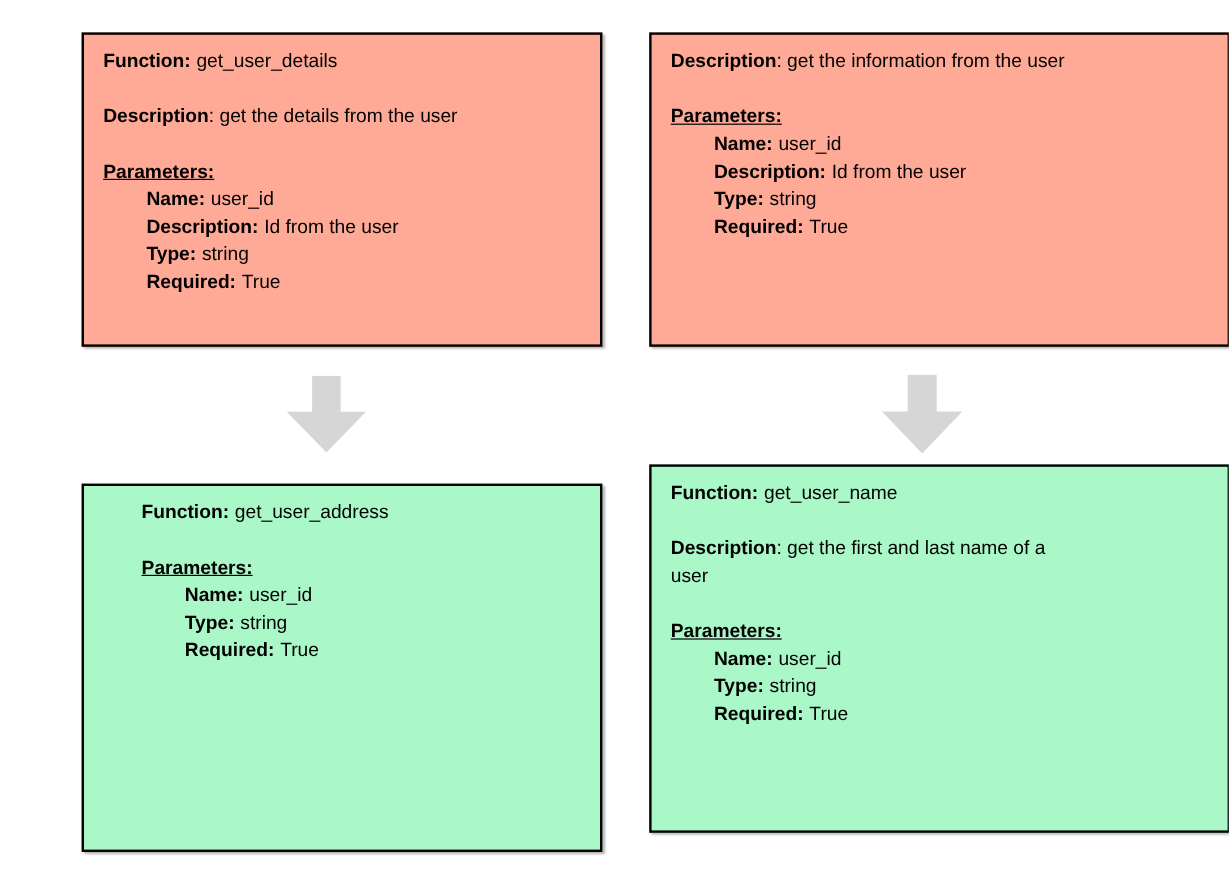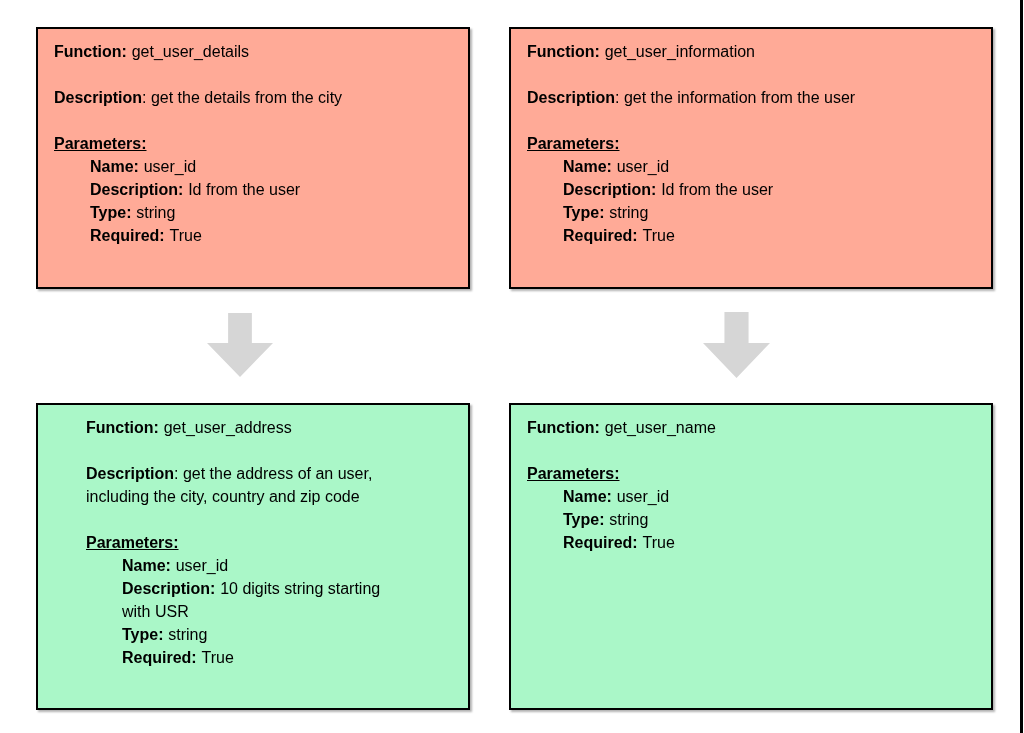"Function: get_user_details" .stage { margin-left: none -> 32px }
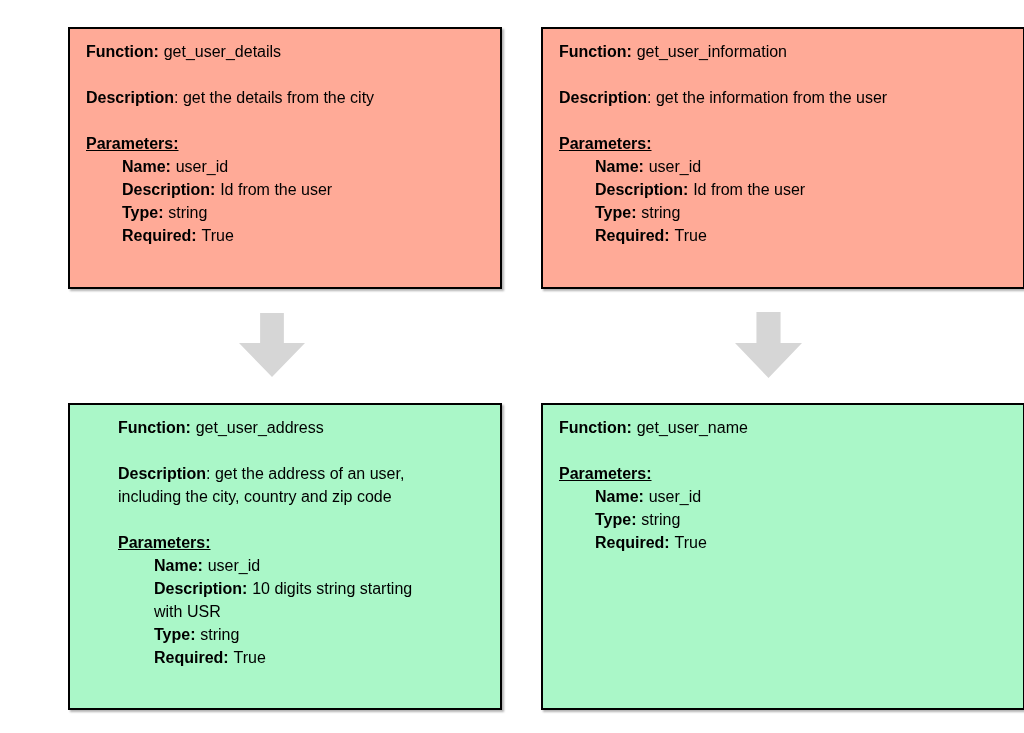"Function: get_user_information" p { html: <p><b>Function:</b><span>get_user_information</span></p> -> none }
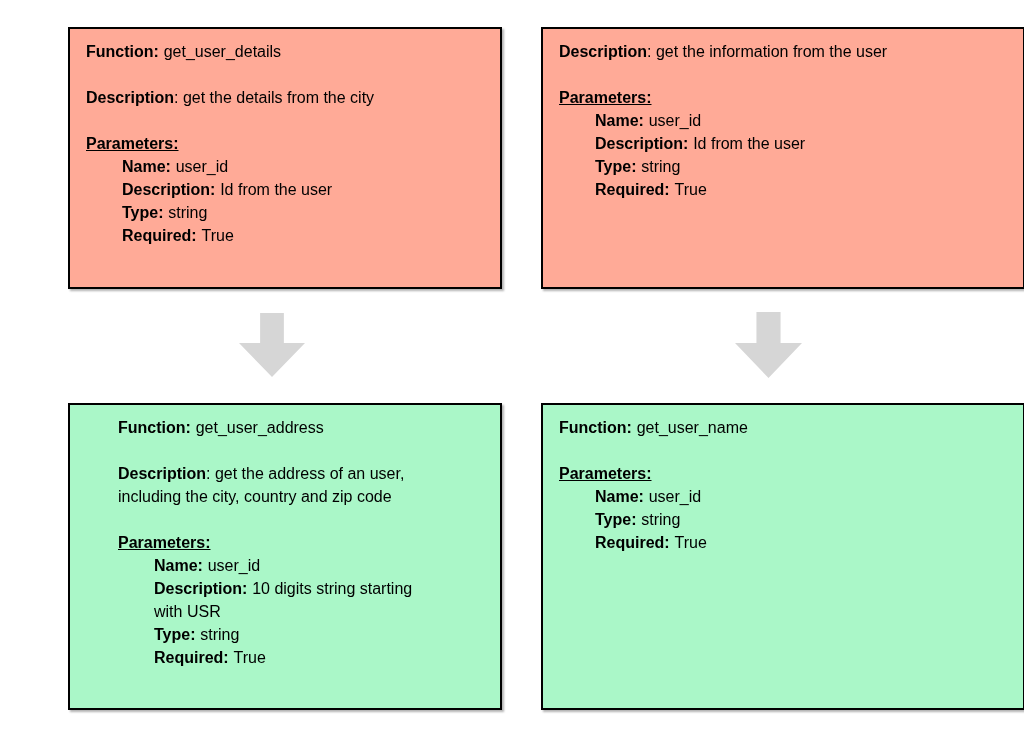": get the details from" span.cont { text: city -> user }
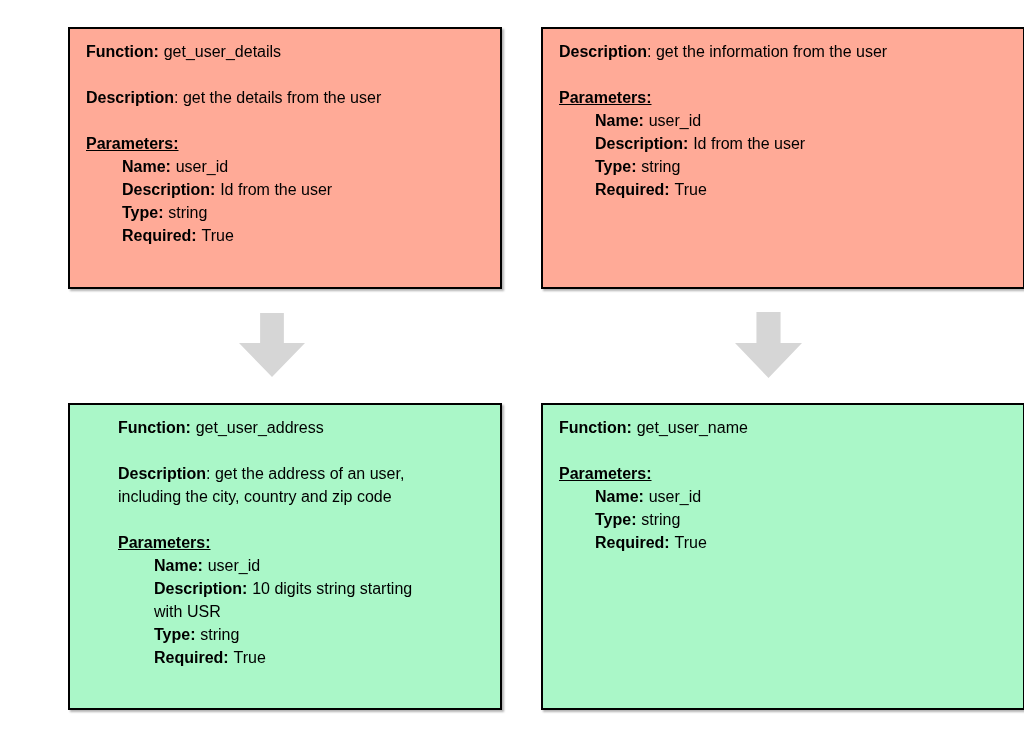"Function: get_user_name" .pos-br { top: 403px -> 387px }
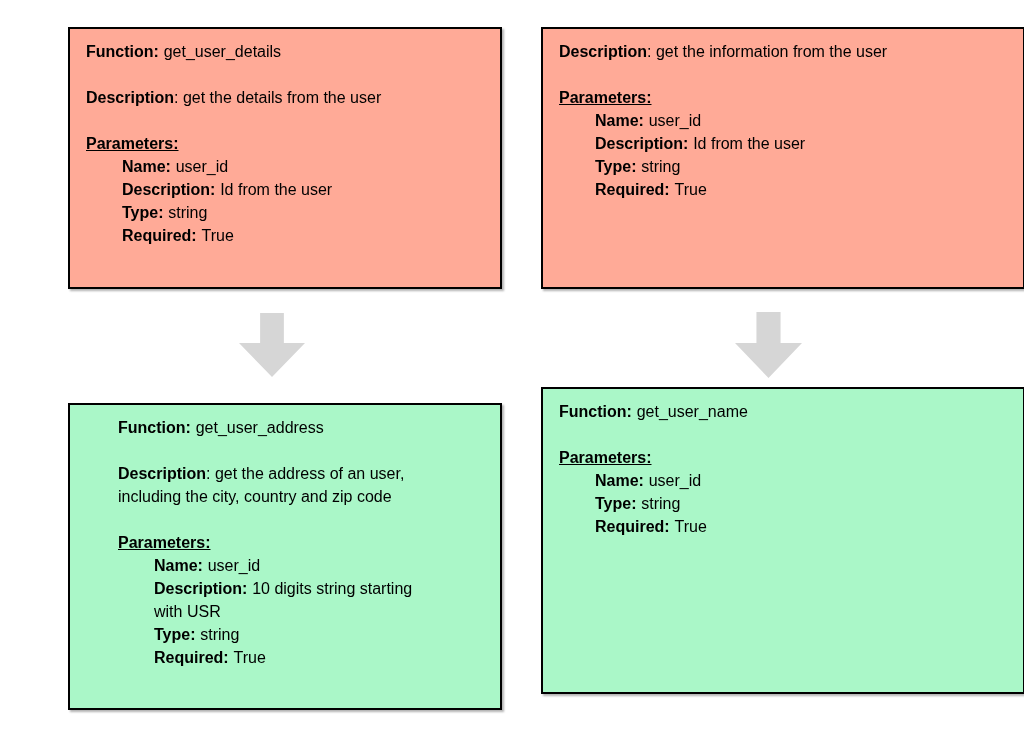"Description: get the first and" p { html: none -> <p><b>Description</b><span>: get the first and last name of a user</span></p> }
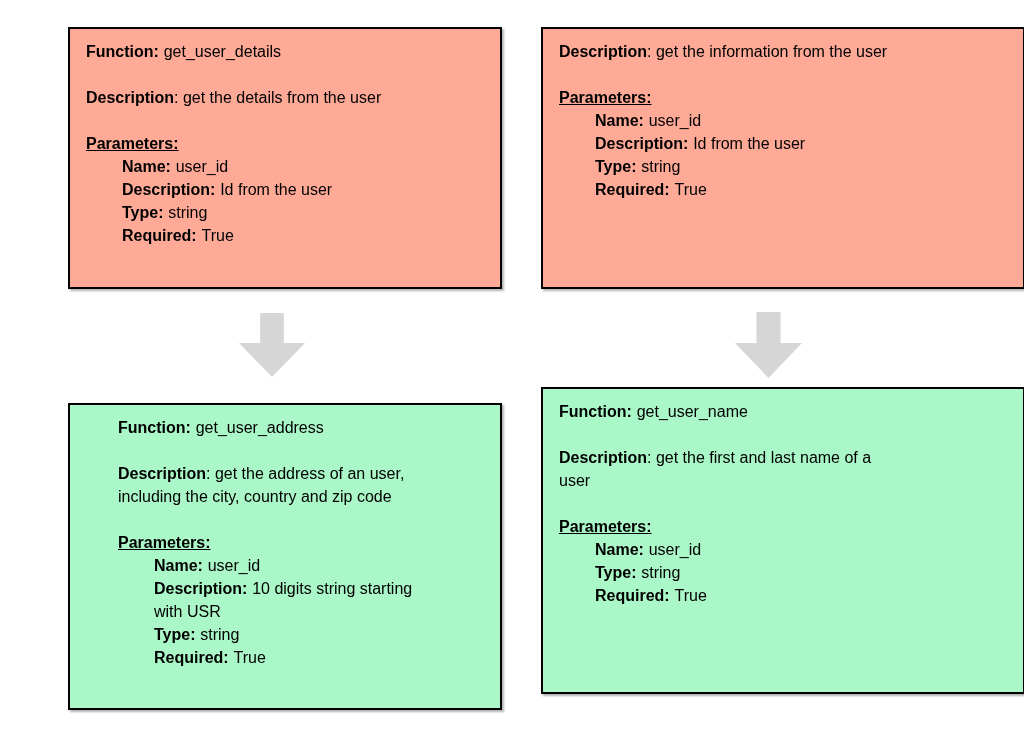"Description: get the address of" p { html: <p><b>Description</b><span>: get the address of an user, including the city, country and zip code</span></p> -> none }
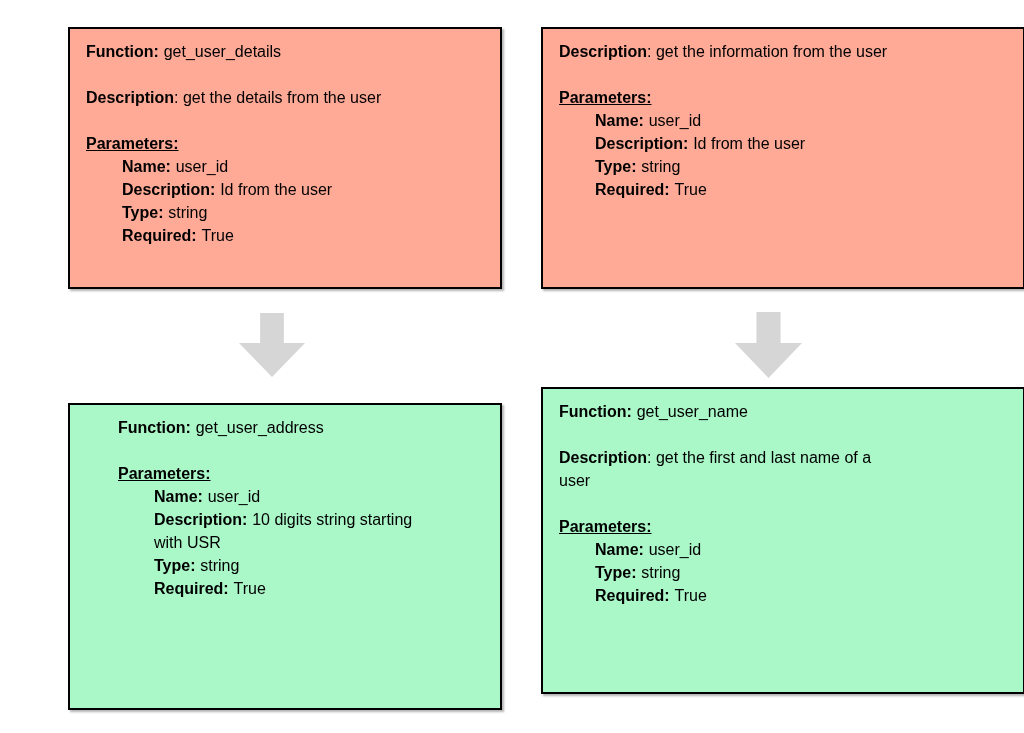"Description: 10 digits string starting" p { html: <p><b>Description:</b><span>10 digits string starting with USR</span></p> -> none }
